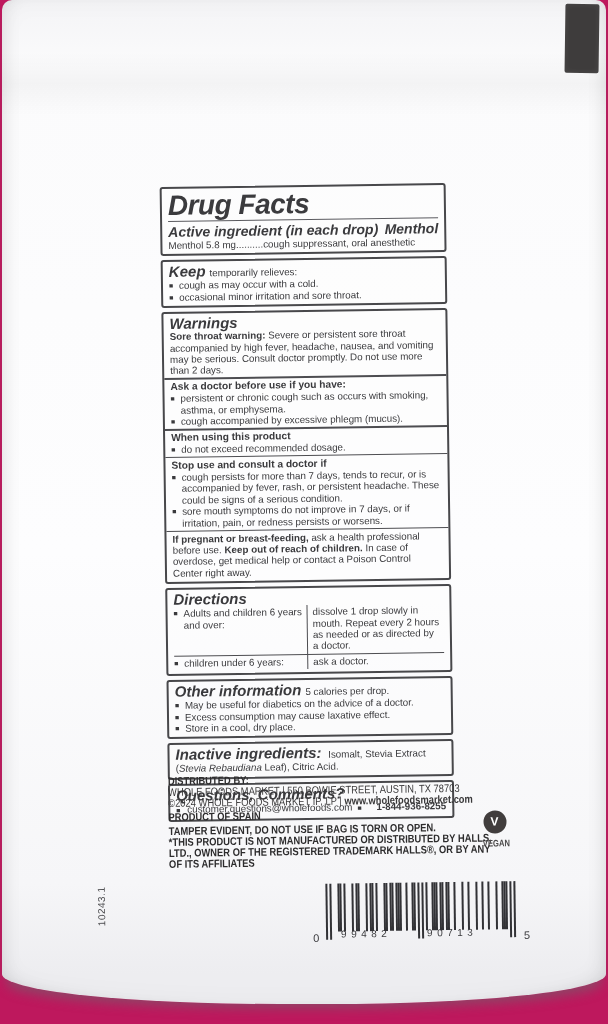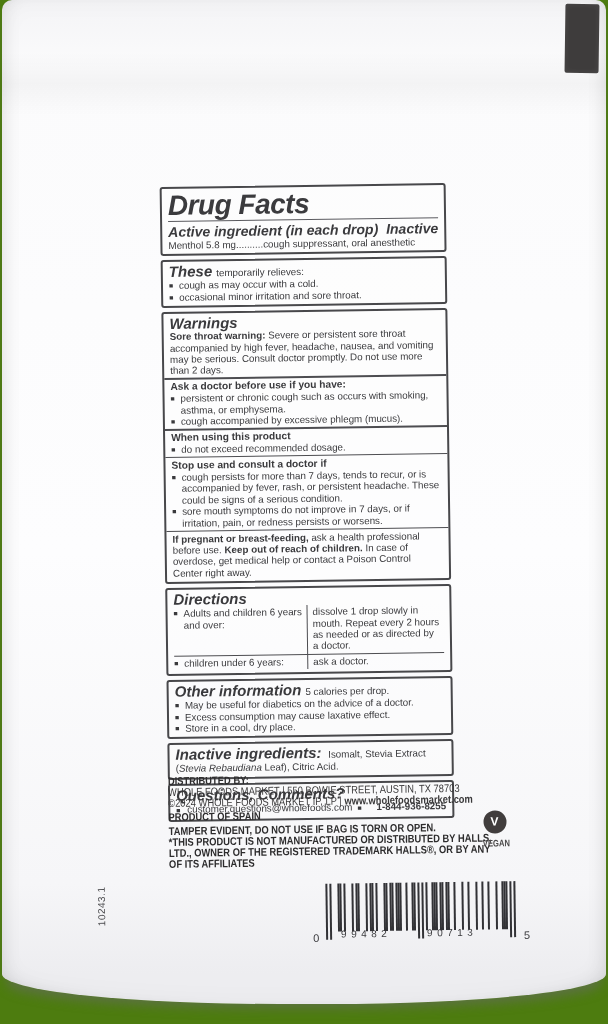"Drug Facts" .scene { background: #4d7c0f -> #be185d }
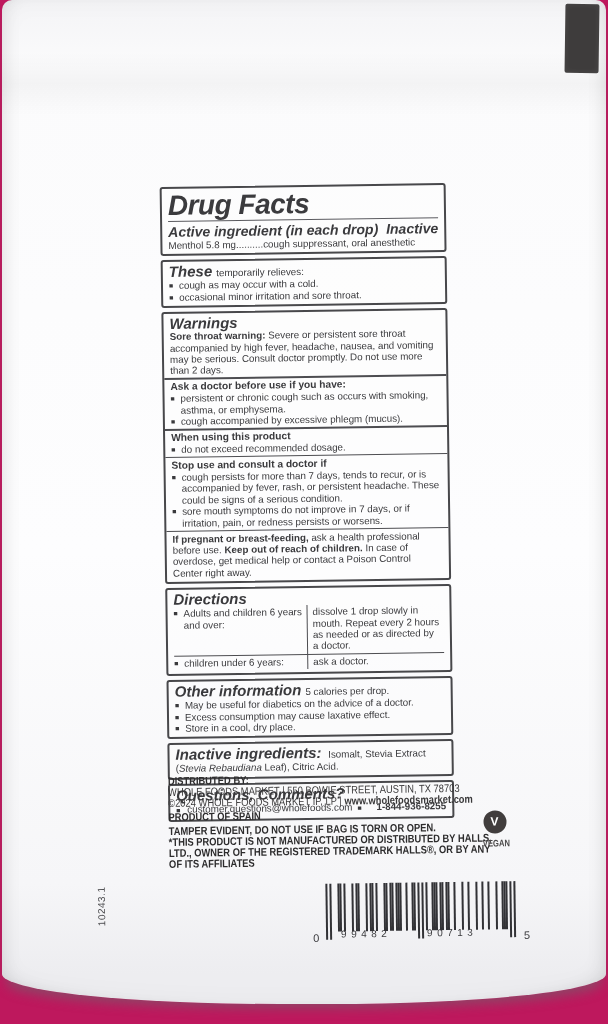"Inactive" span { text: Inactive -> Menthol }
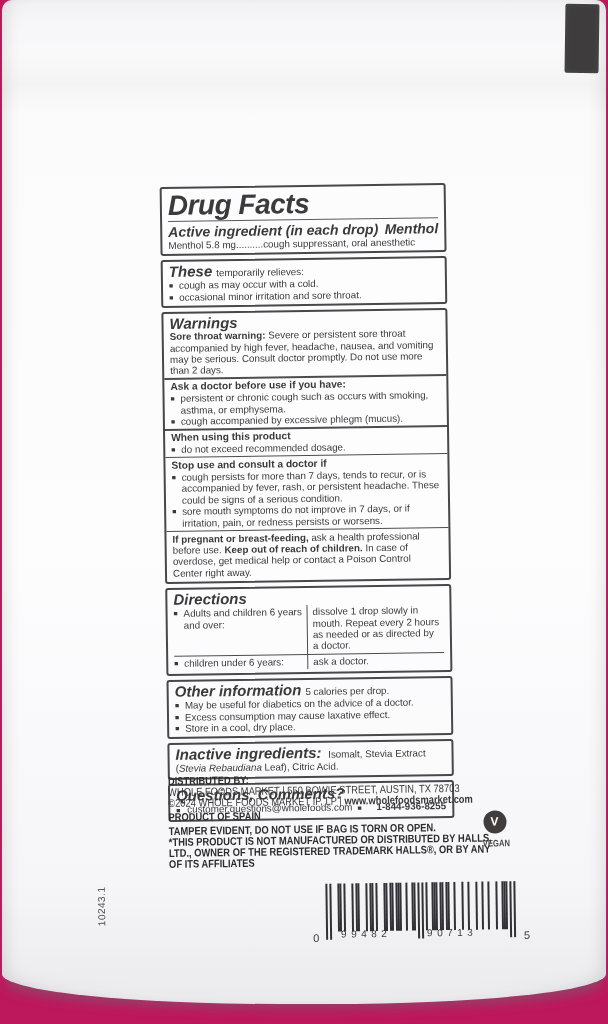"These" span.sec-title { text: These -> Keep }
